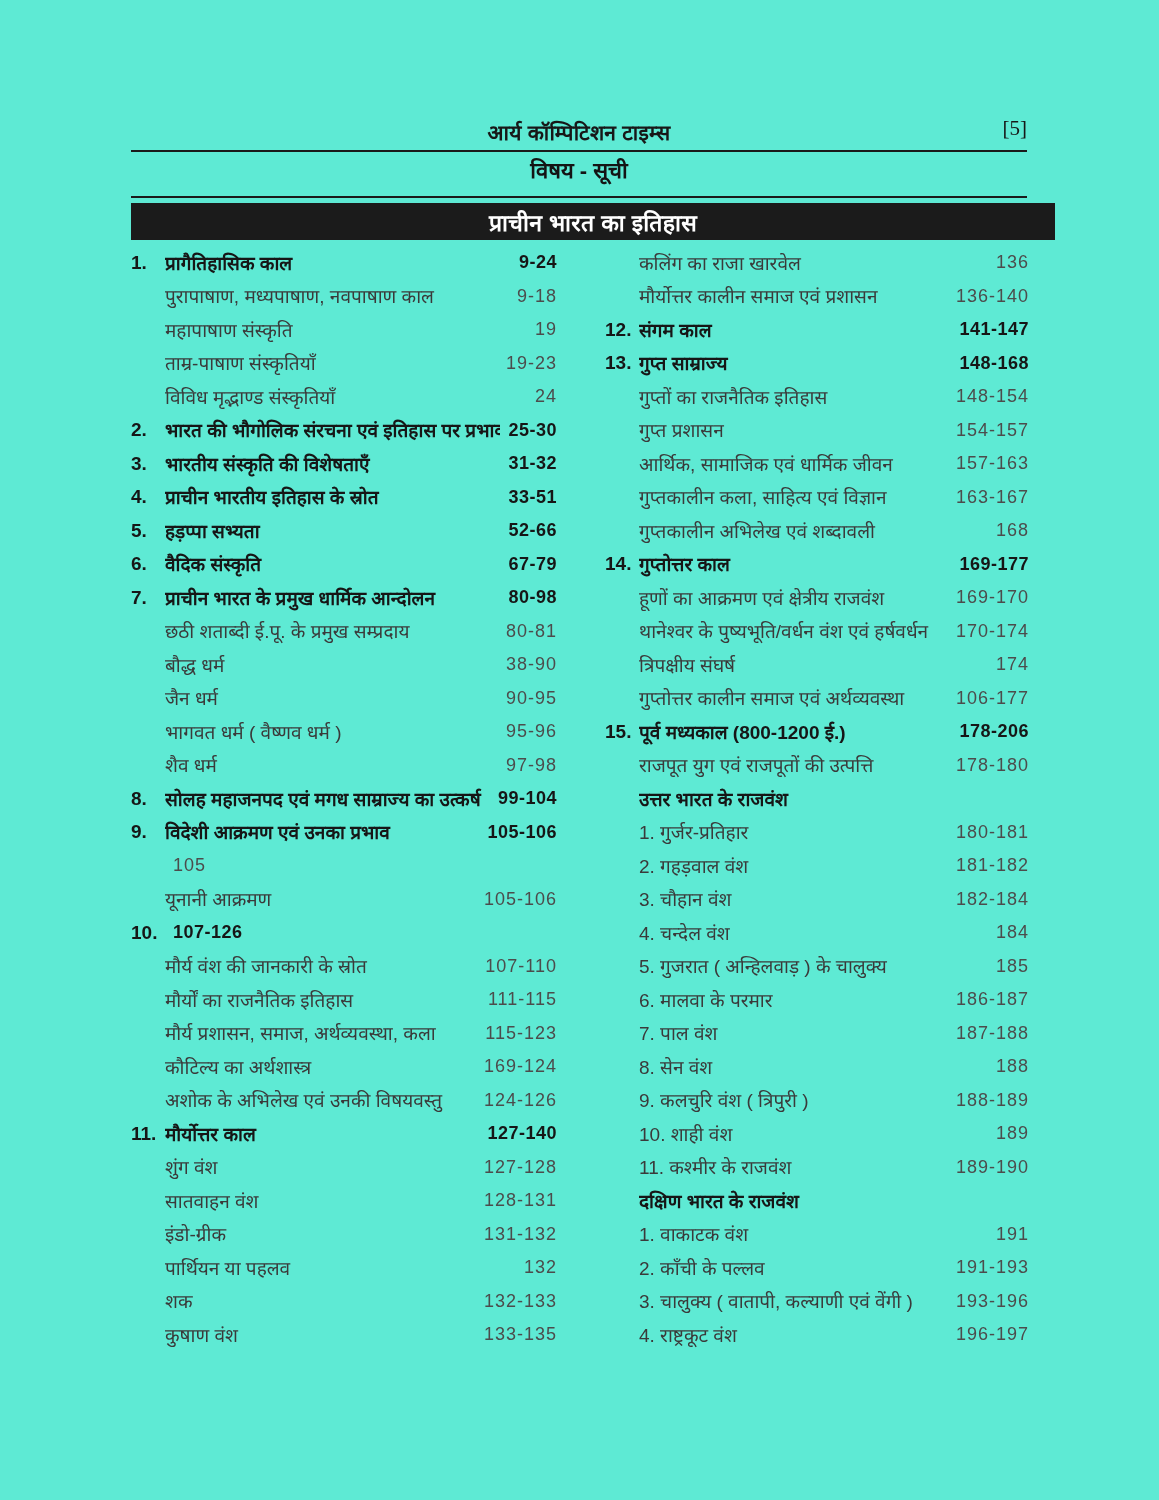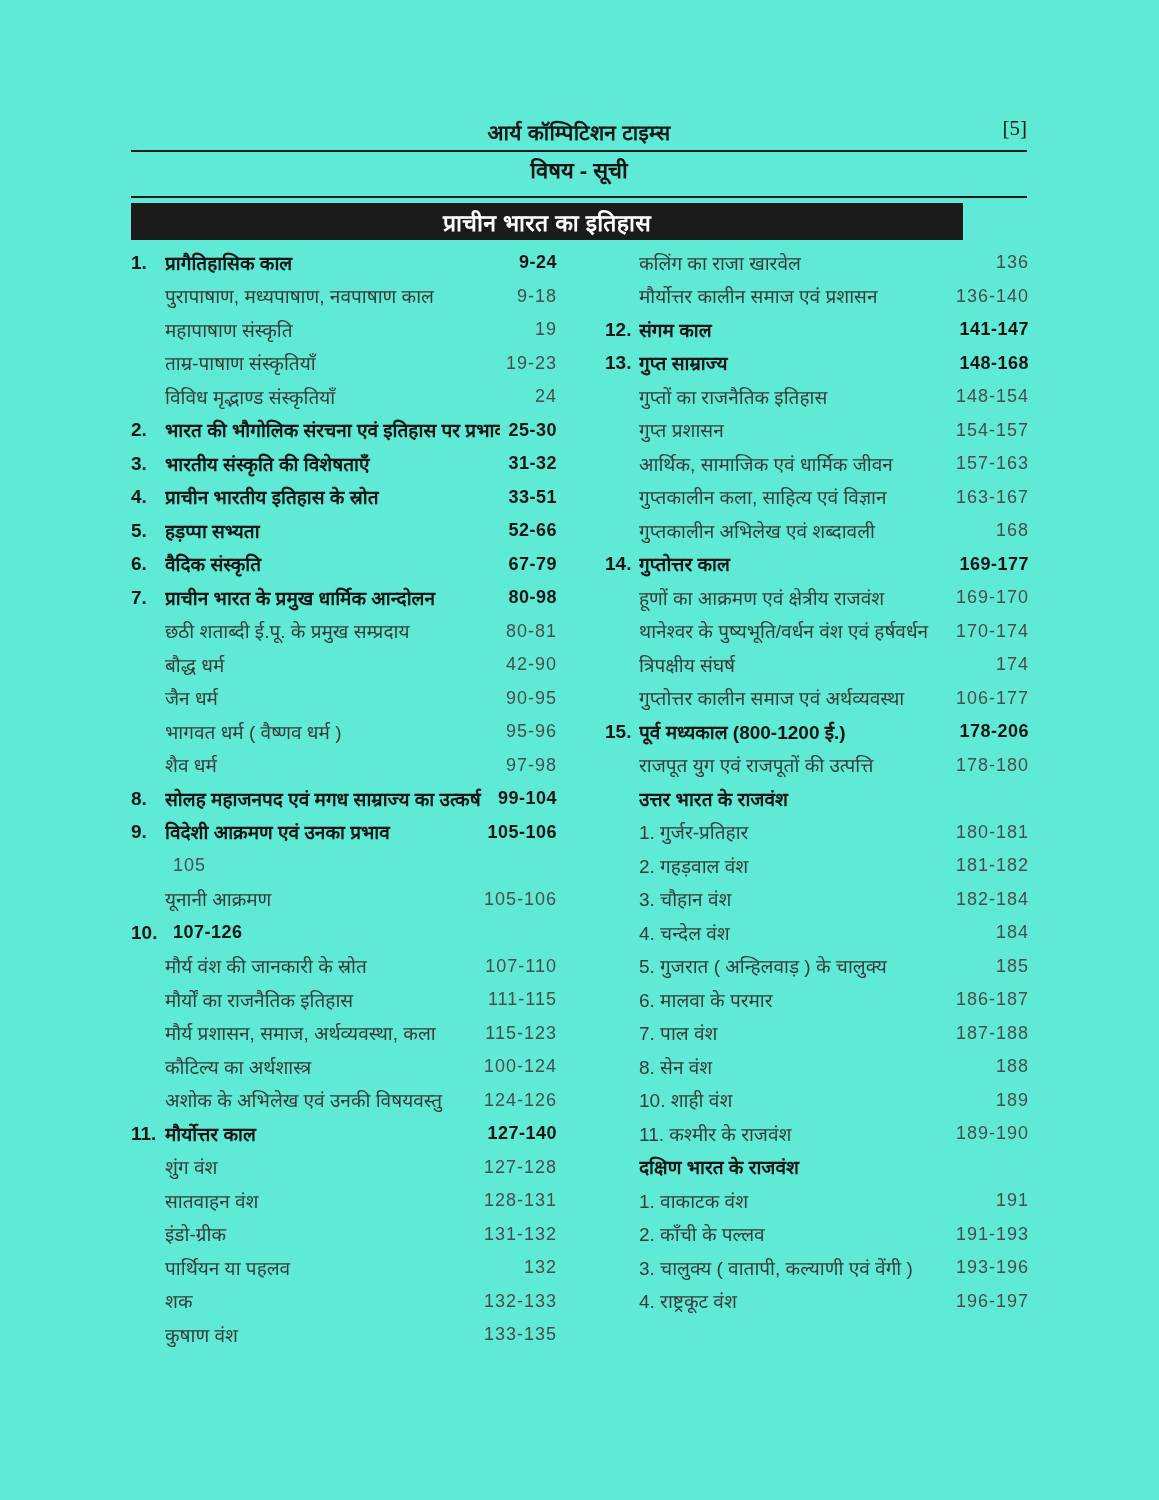"प्राचीन भारत का इतिहास" .banner { width: 832px -> 924px }
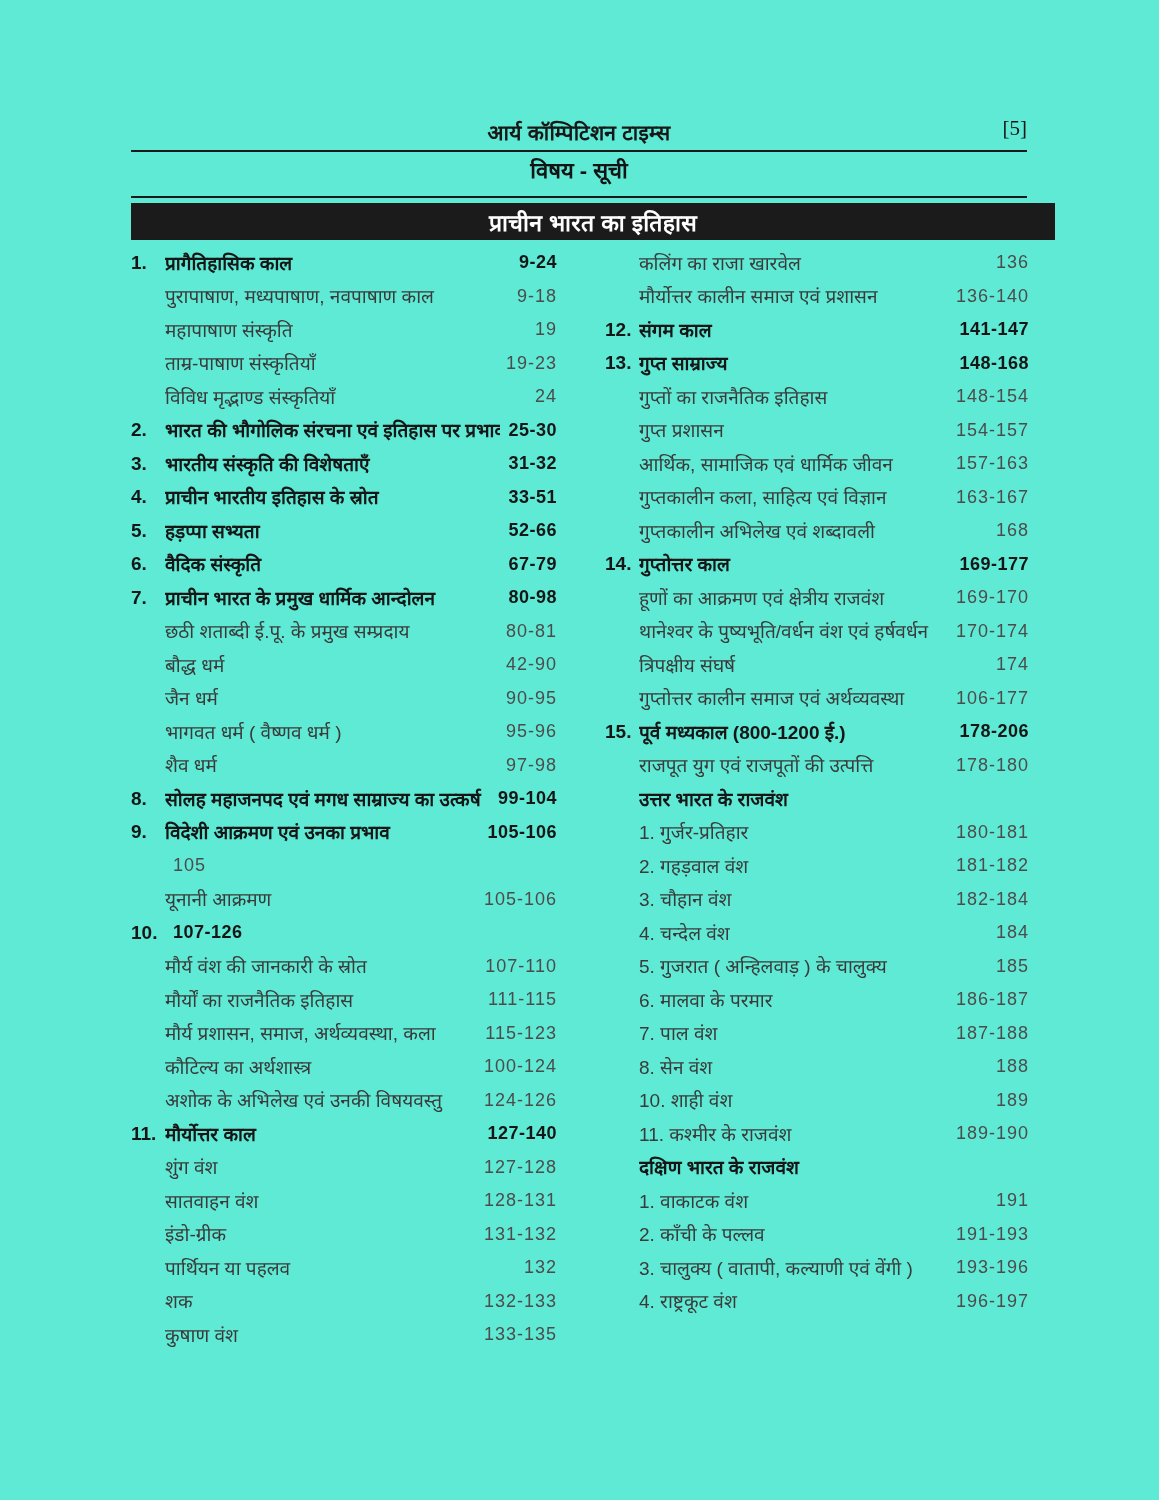"42-90" span.pages { text: 42-90 -> 38-90 }
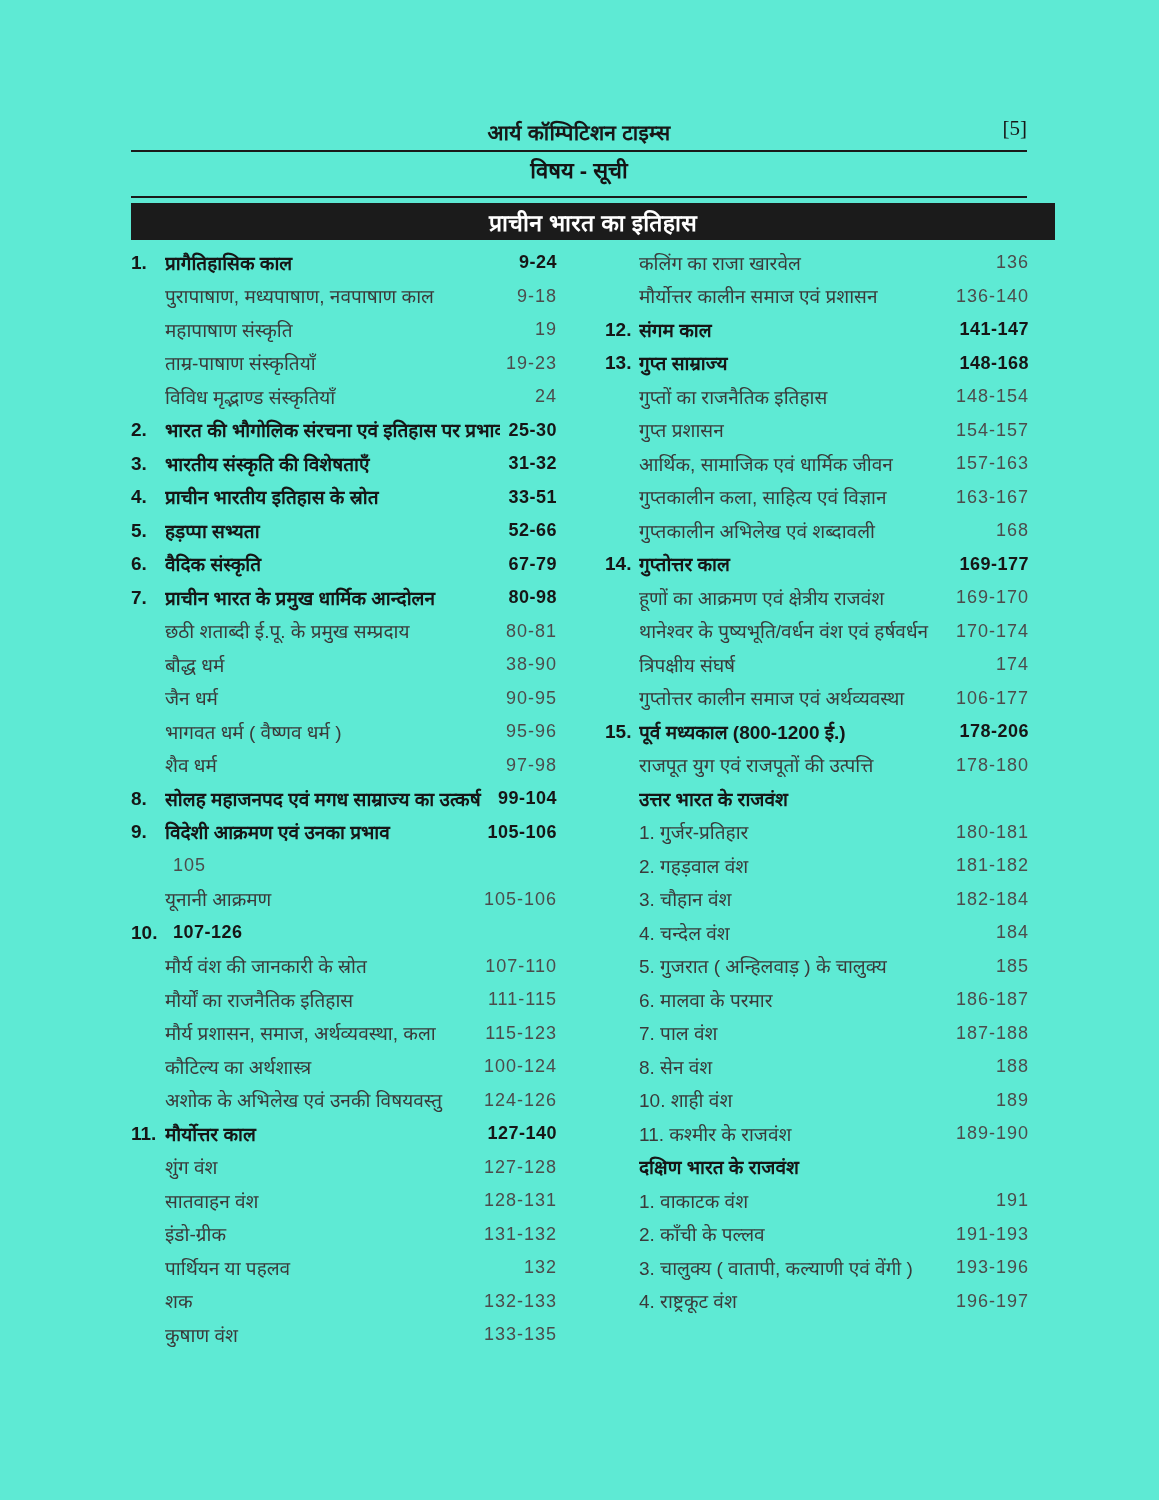"100-124" span.pages { text: 100-124 -> 169-124 }
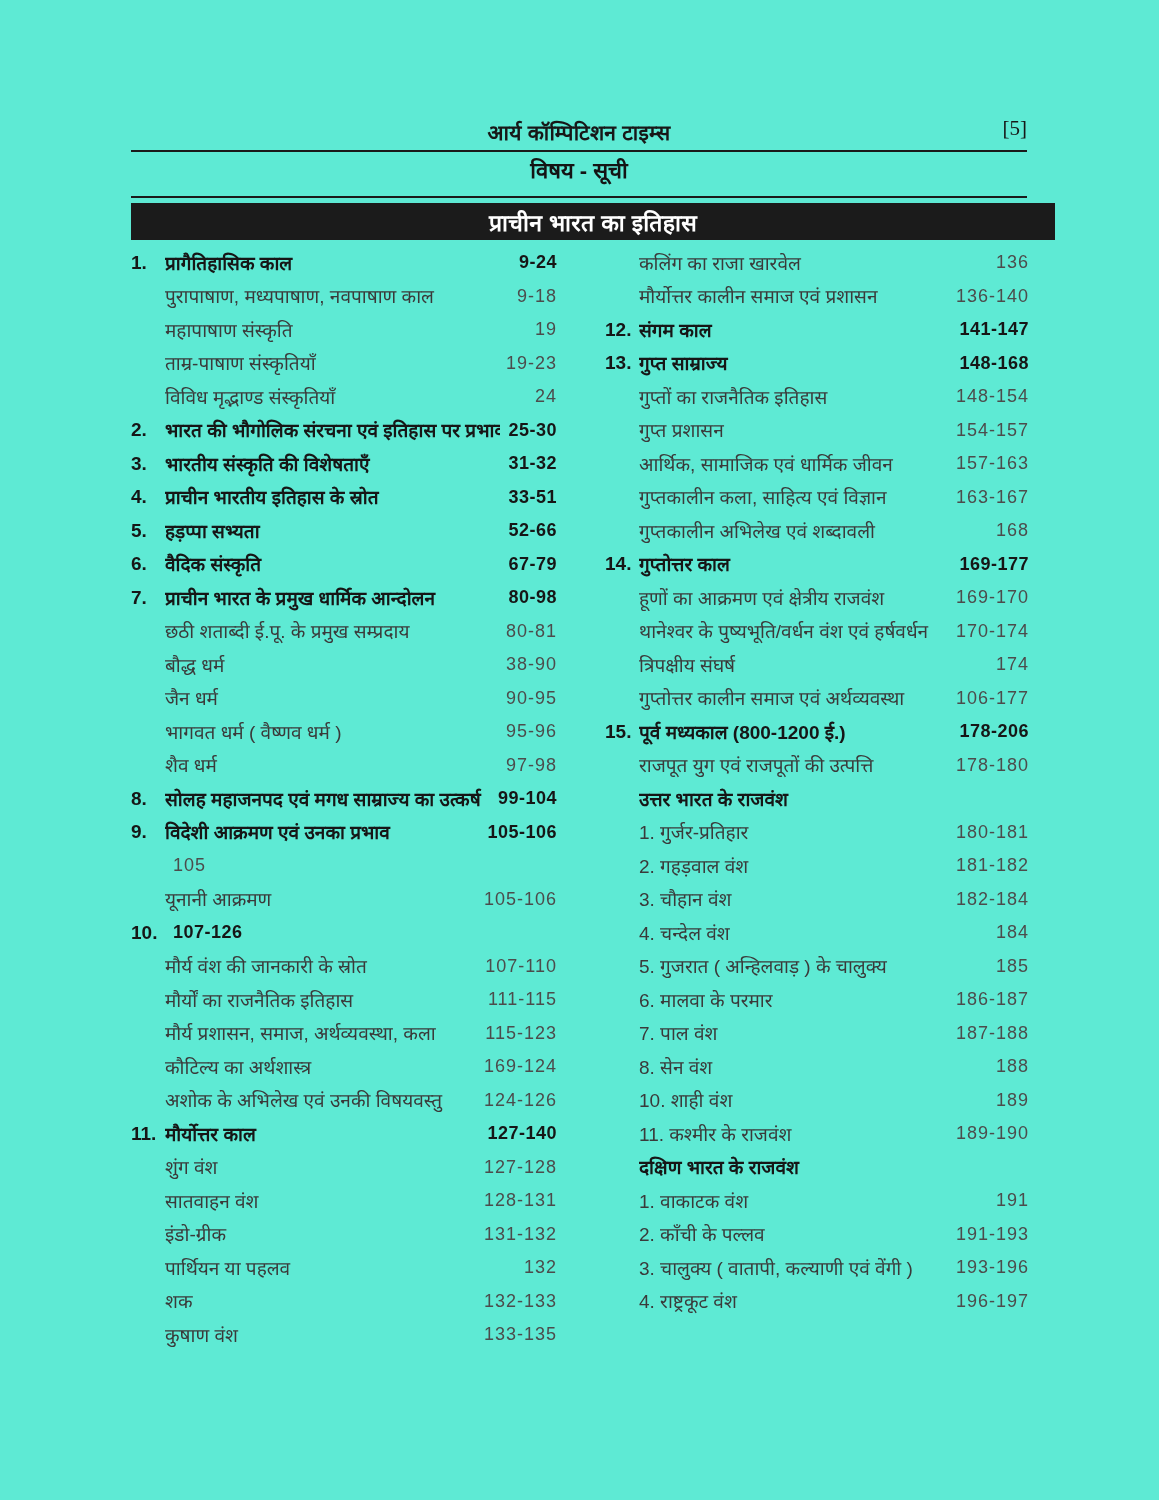"9. कलचुरि वंश ( त्रिपुरी" div.row { html: none -> <div> <span></span> <span>9. कलचुरि वंश ( त्रिपुरी )</span> <span>188-189</span> </div> }
